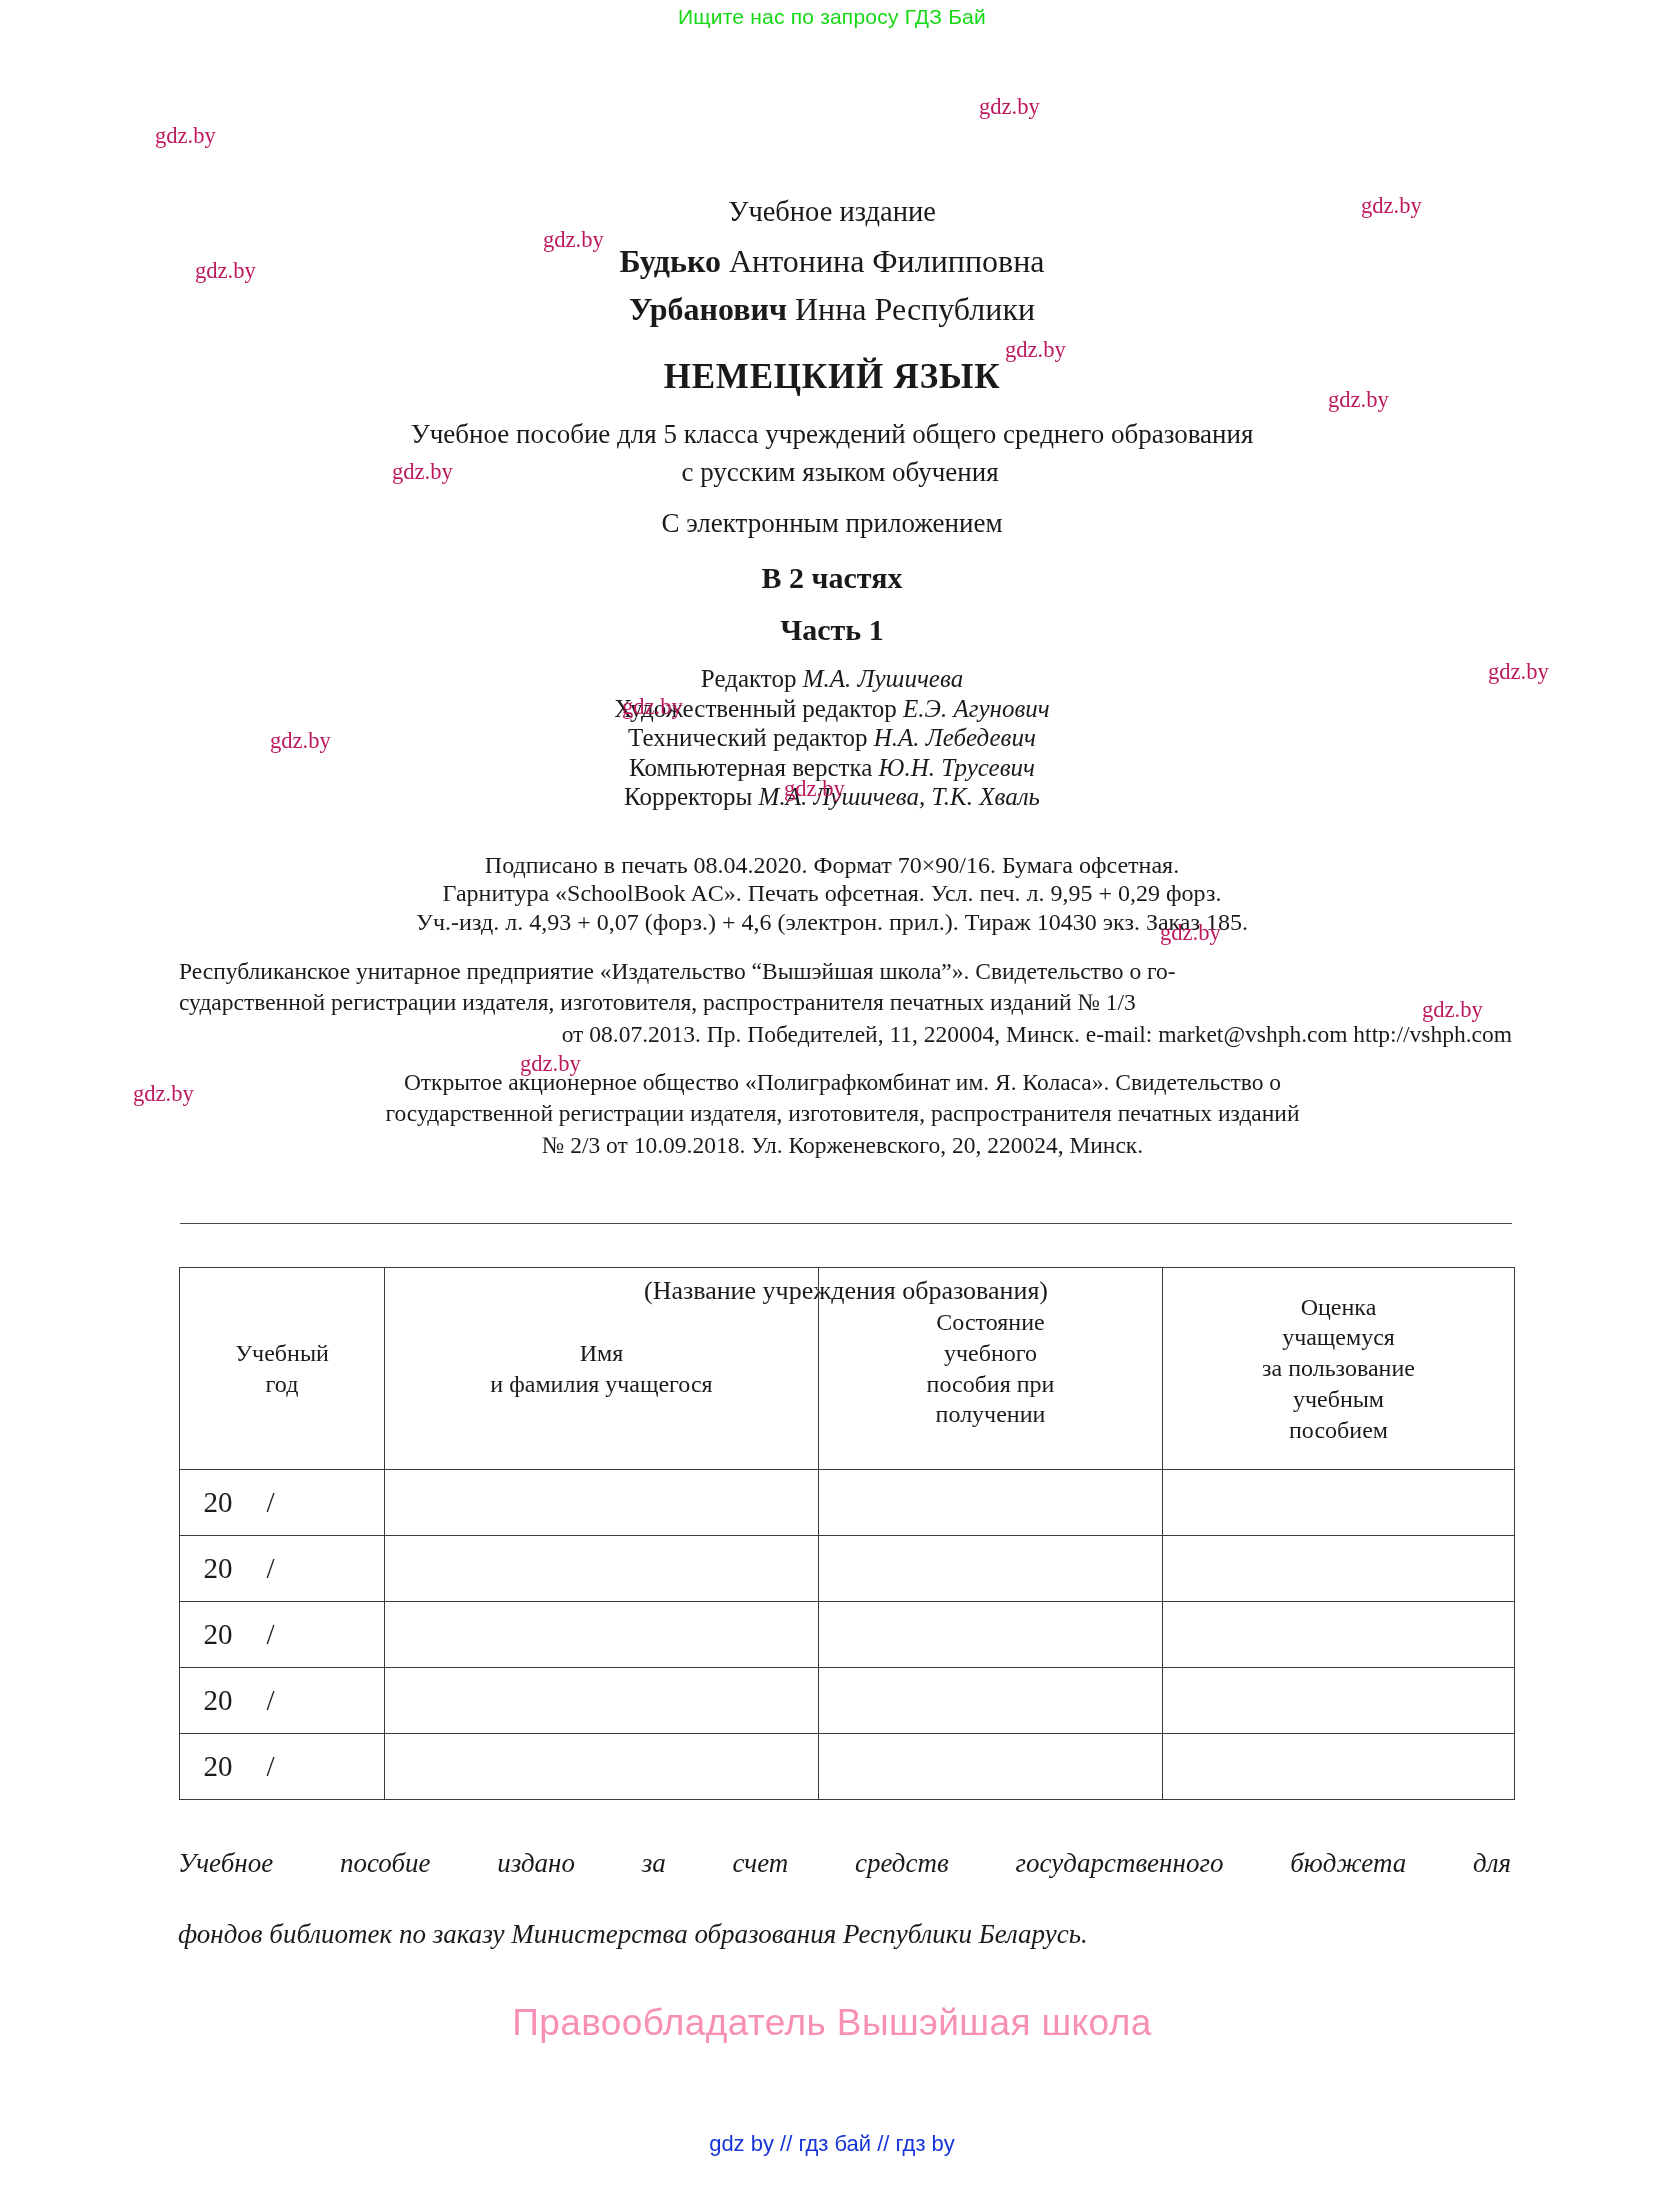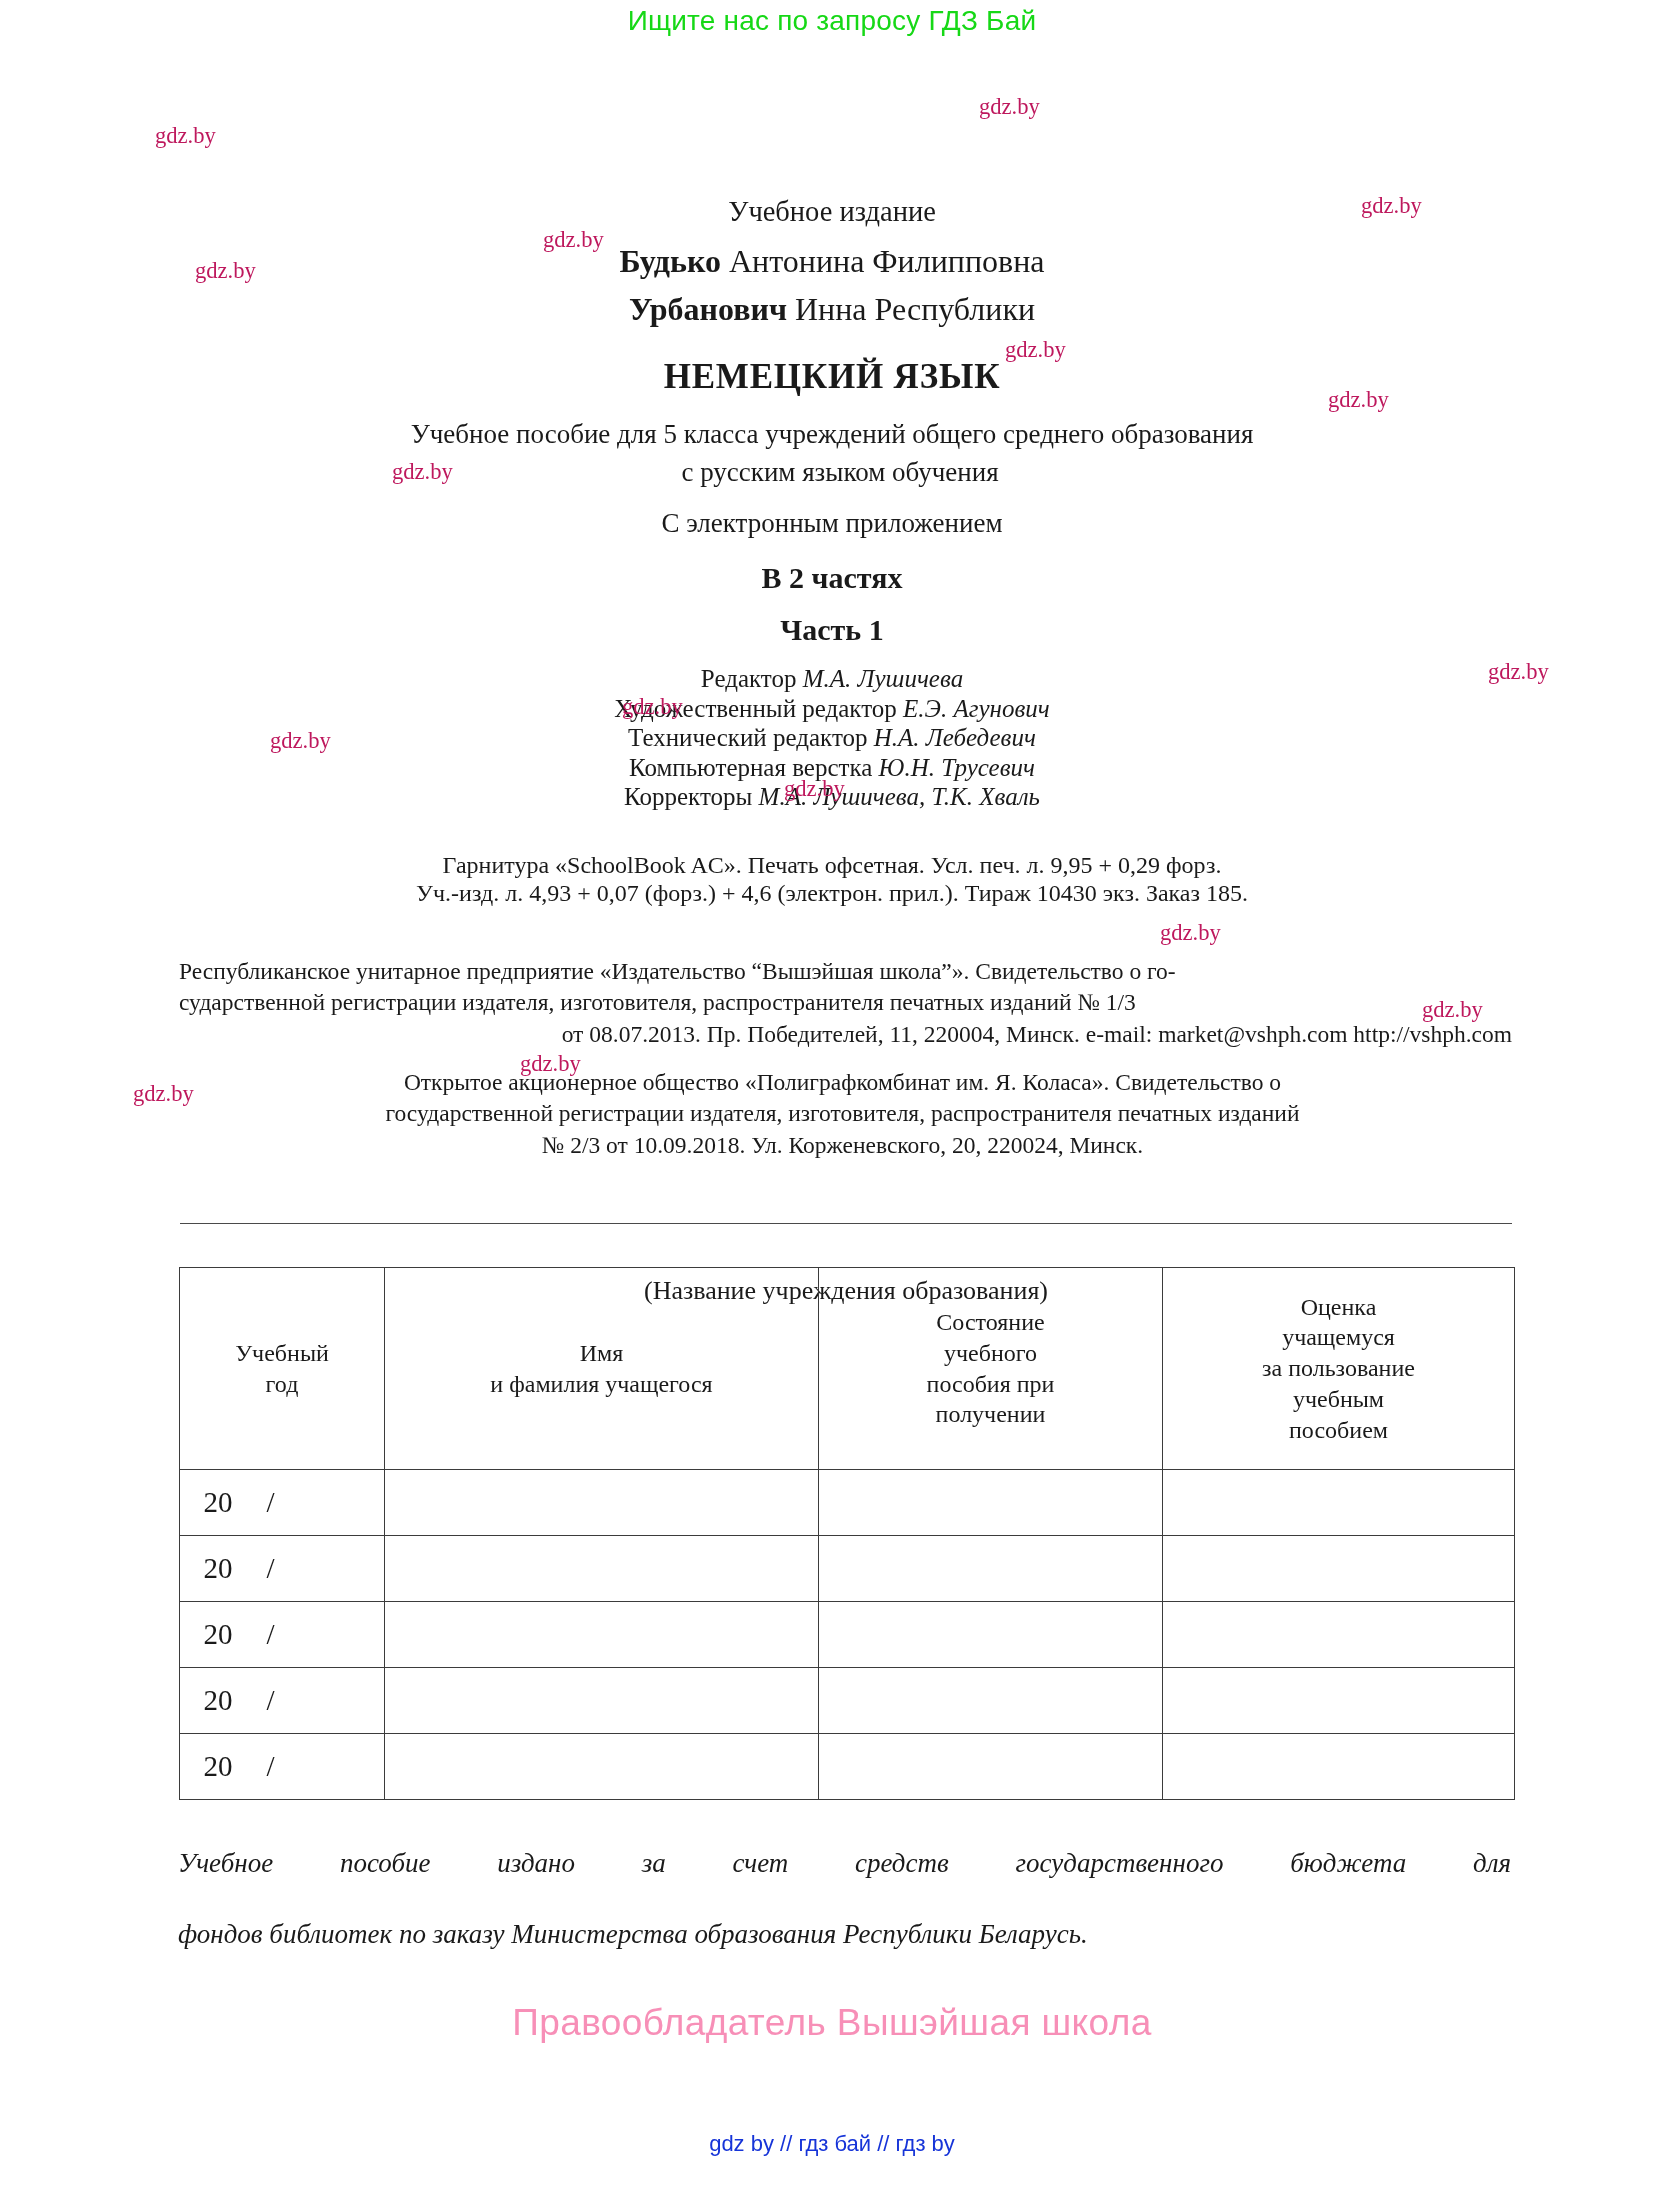"Ищите нас по запросу ГДЗ" .promo-bar { font-size: 28px -> 21px }
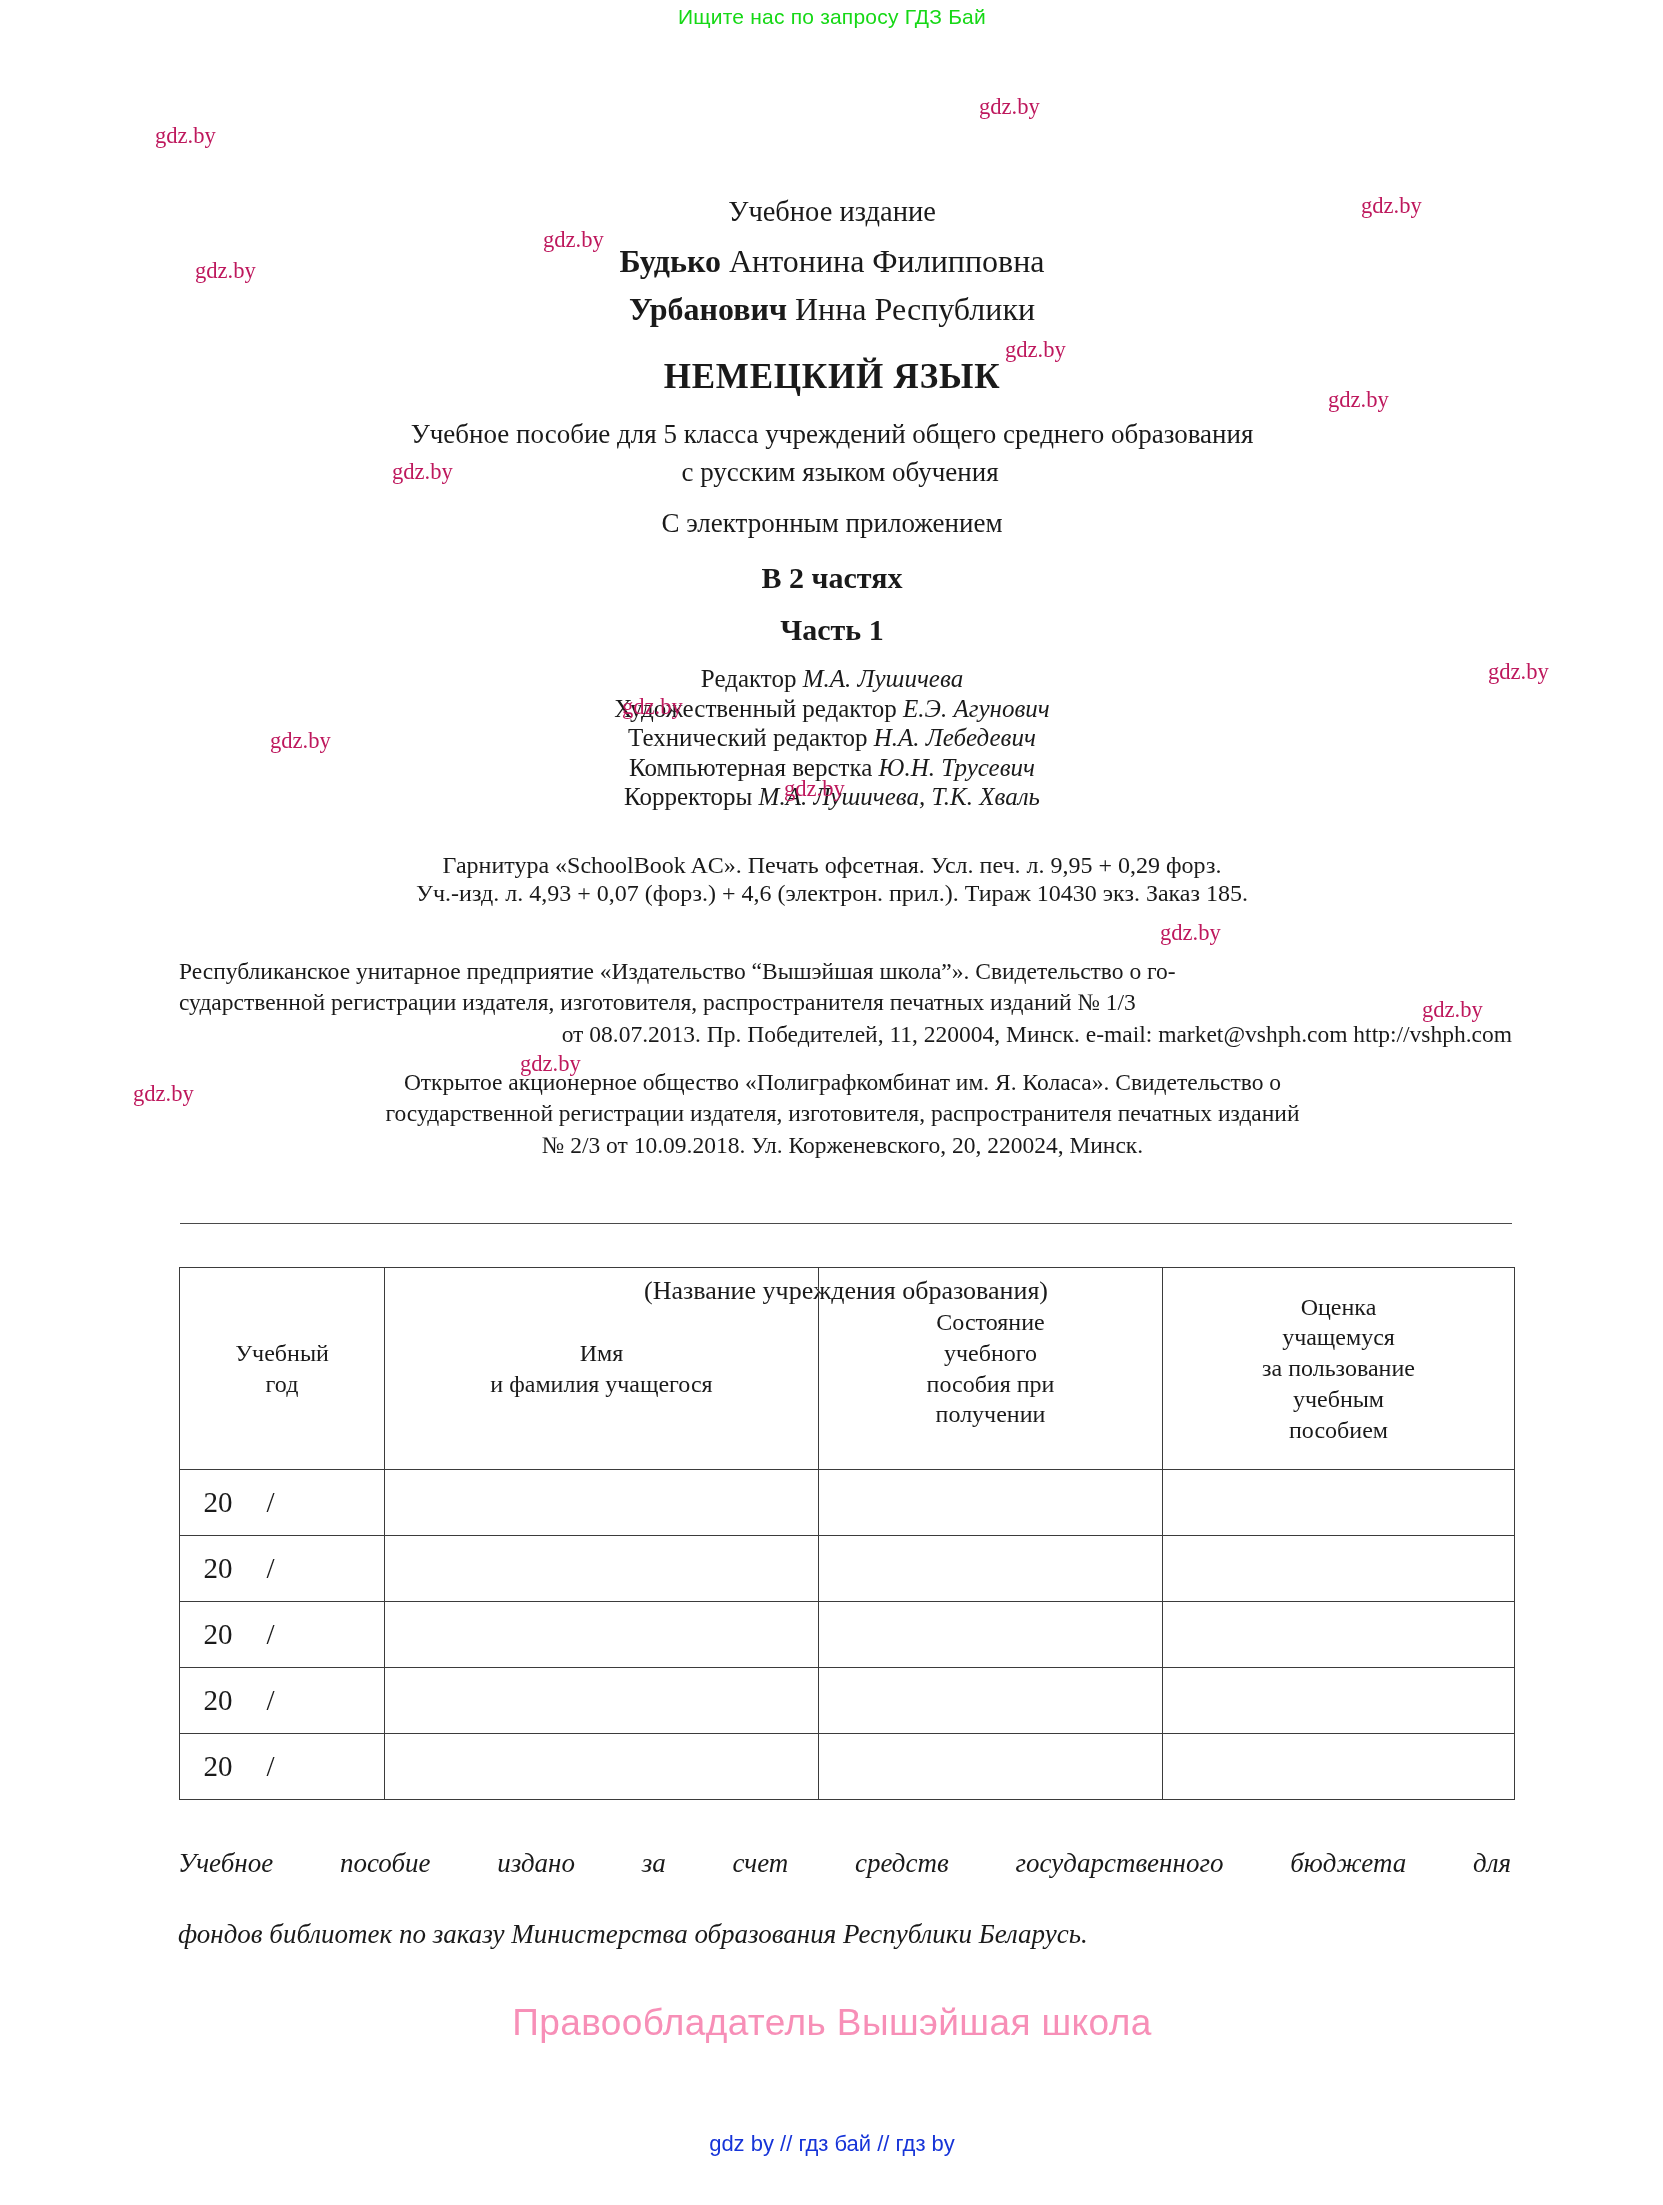"Подписано в печать 08.04.2020. Формат" div.line { html: none -> <div>Подписано в печать 08.04.2020. Формат 70×90/16. Бумага офсетная.</div> }
